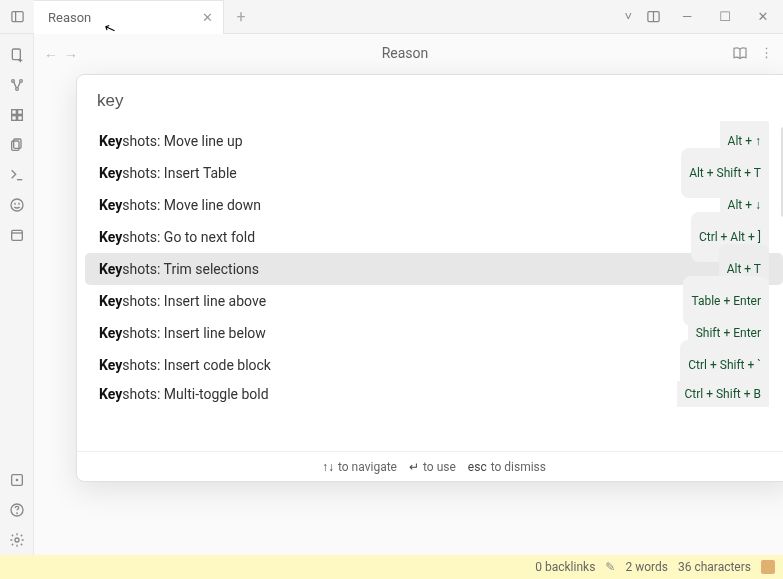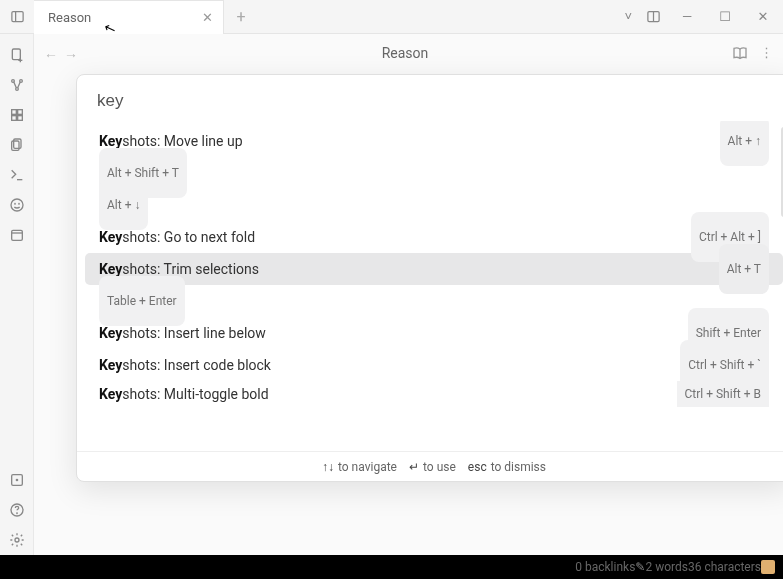"Alt + ↑" .shortcut { color: #737373 -> #14532d }
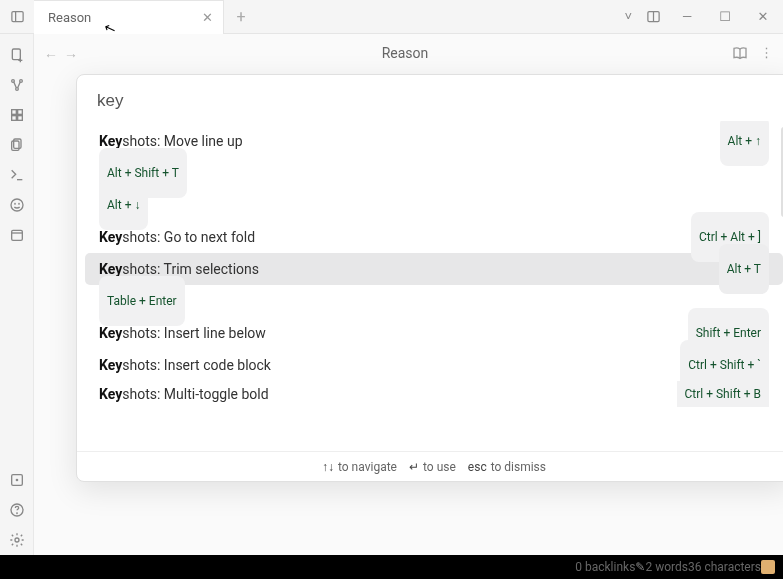"Keyshots: Insert Table" span.label { html: none -> <span><b>Key</b>shots: Insert Table</span> }
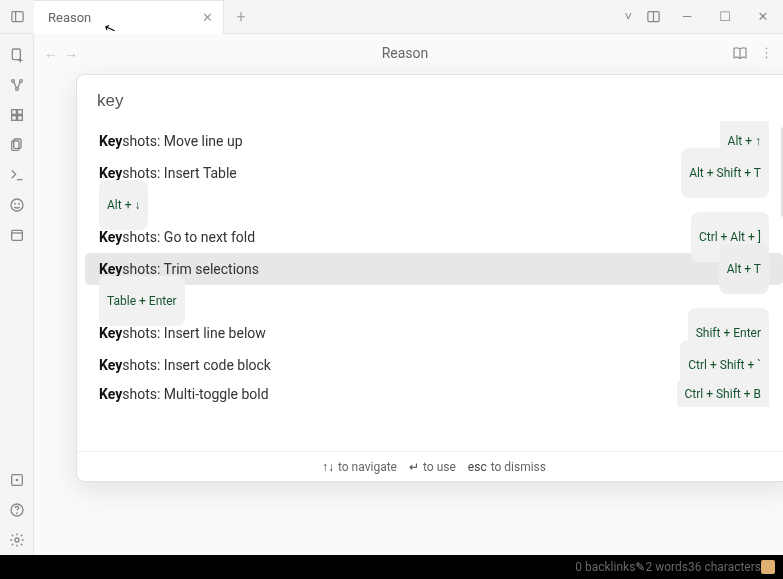"Keyshots: Move line down" span.label { html: none -> <span><b>Key</b>shots: Move line down</span> }
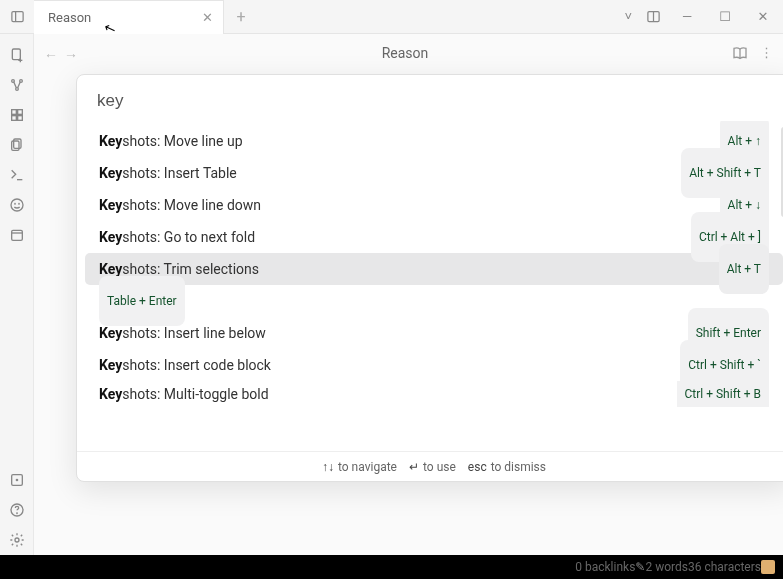"Keyshots: Insert line above" span.label { html: none -> <span><b>Key</b>shots: Insert line above</span> }
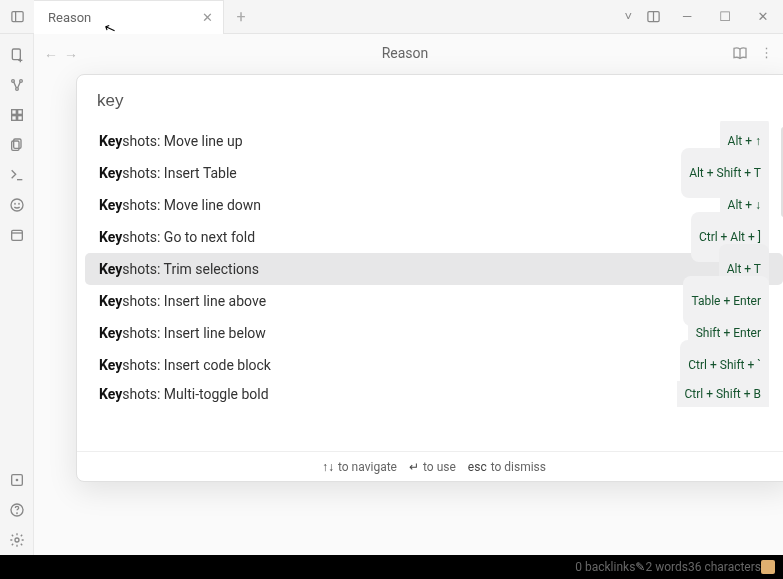"0 backlinks" .statusbar { background: #000000 -> #fef9c3; gap: none -> 10px }
